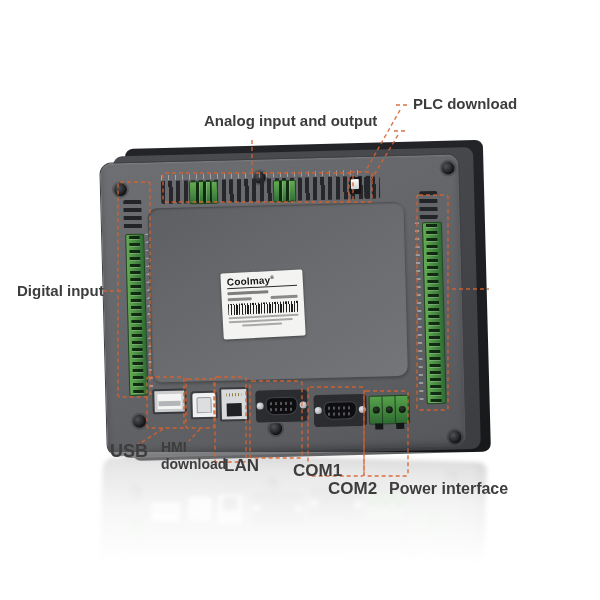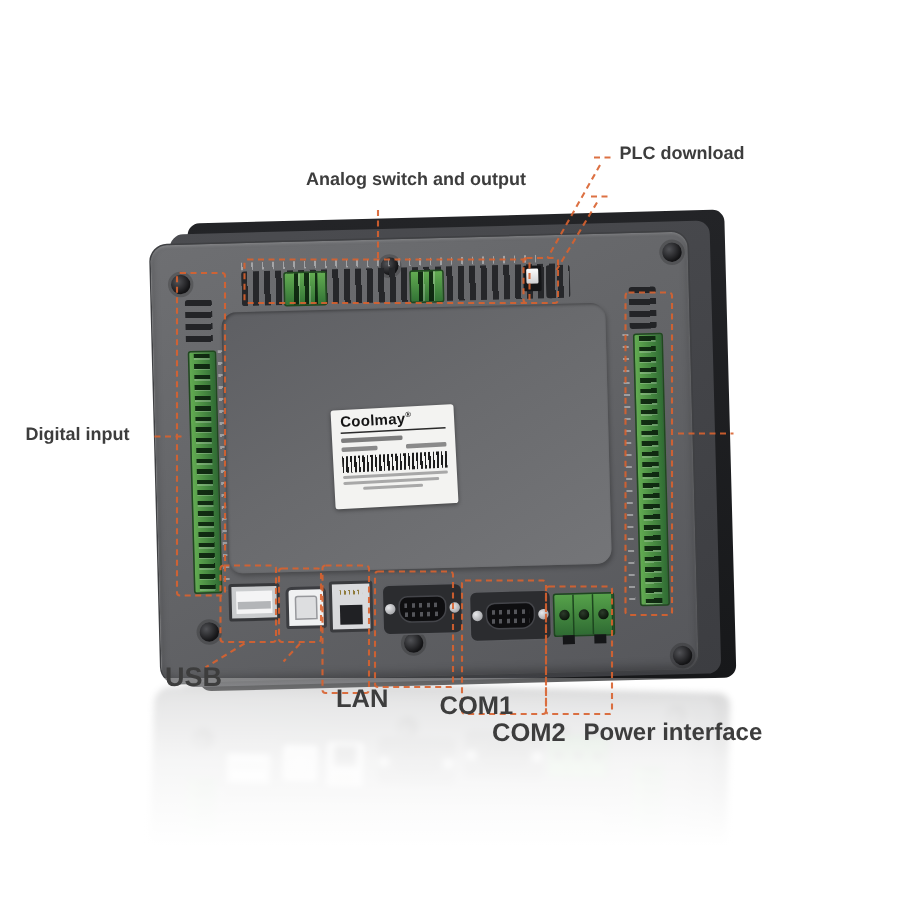"PLC download" .callout-label { font-size: 12px -> 15px }
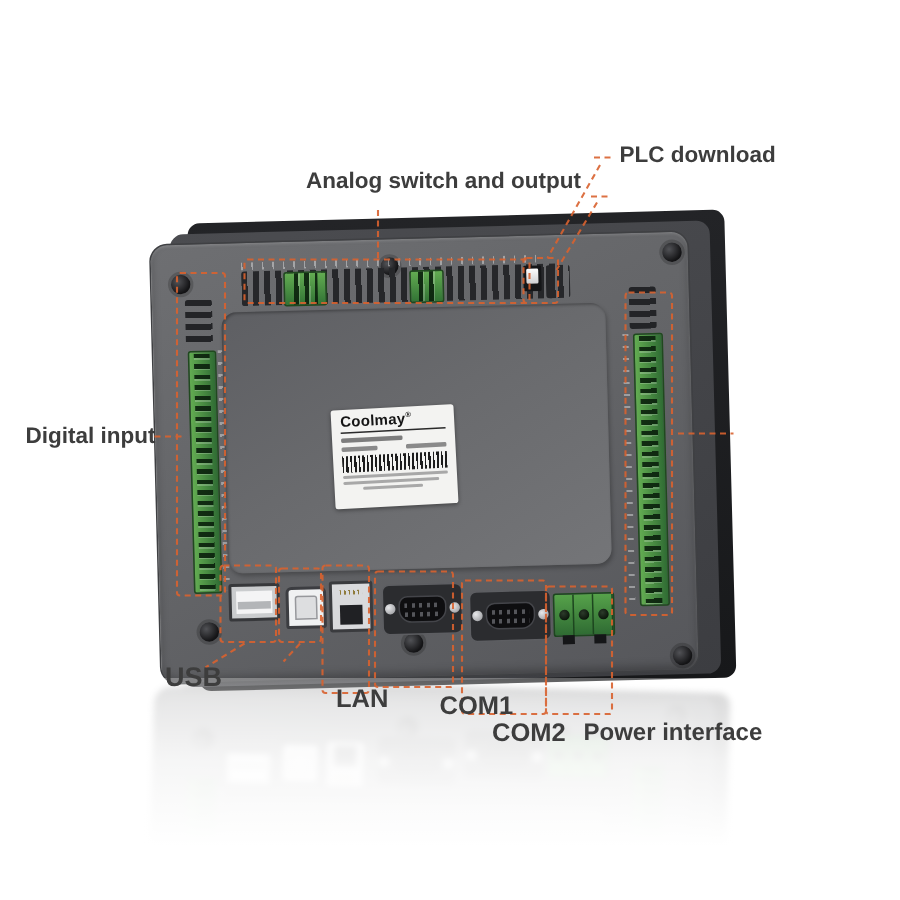"Analog switch and output" div.callout-label { text: switch -> input }
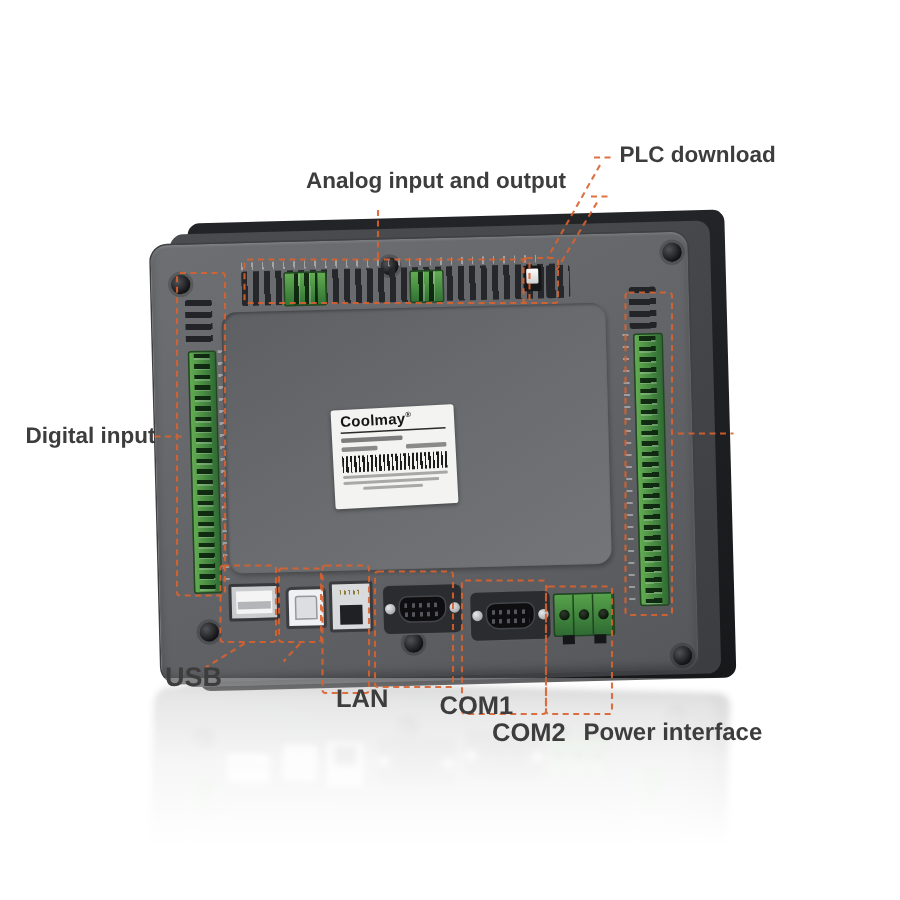"HMI" div.callout-label { html: none -> <div> <div>HMI</div> <div>download</div> </div> }
